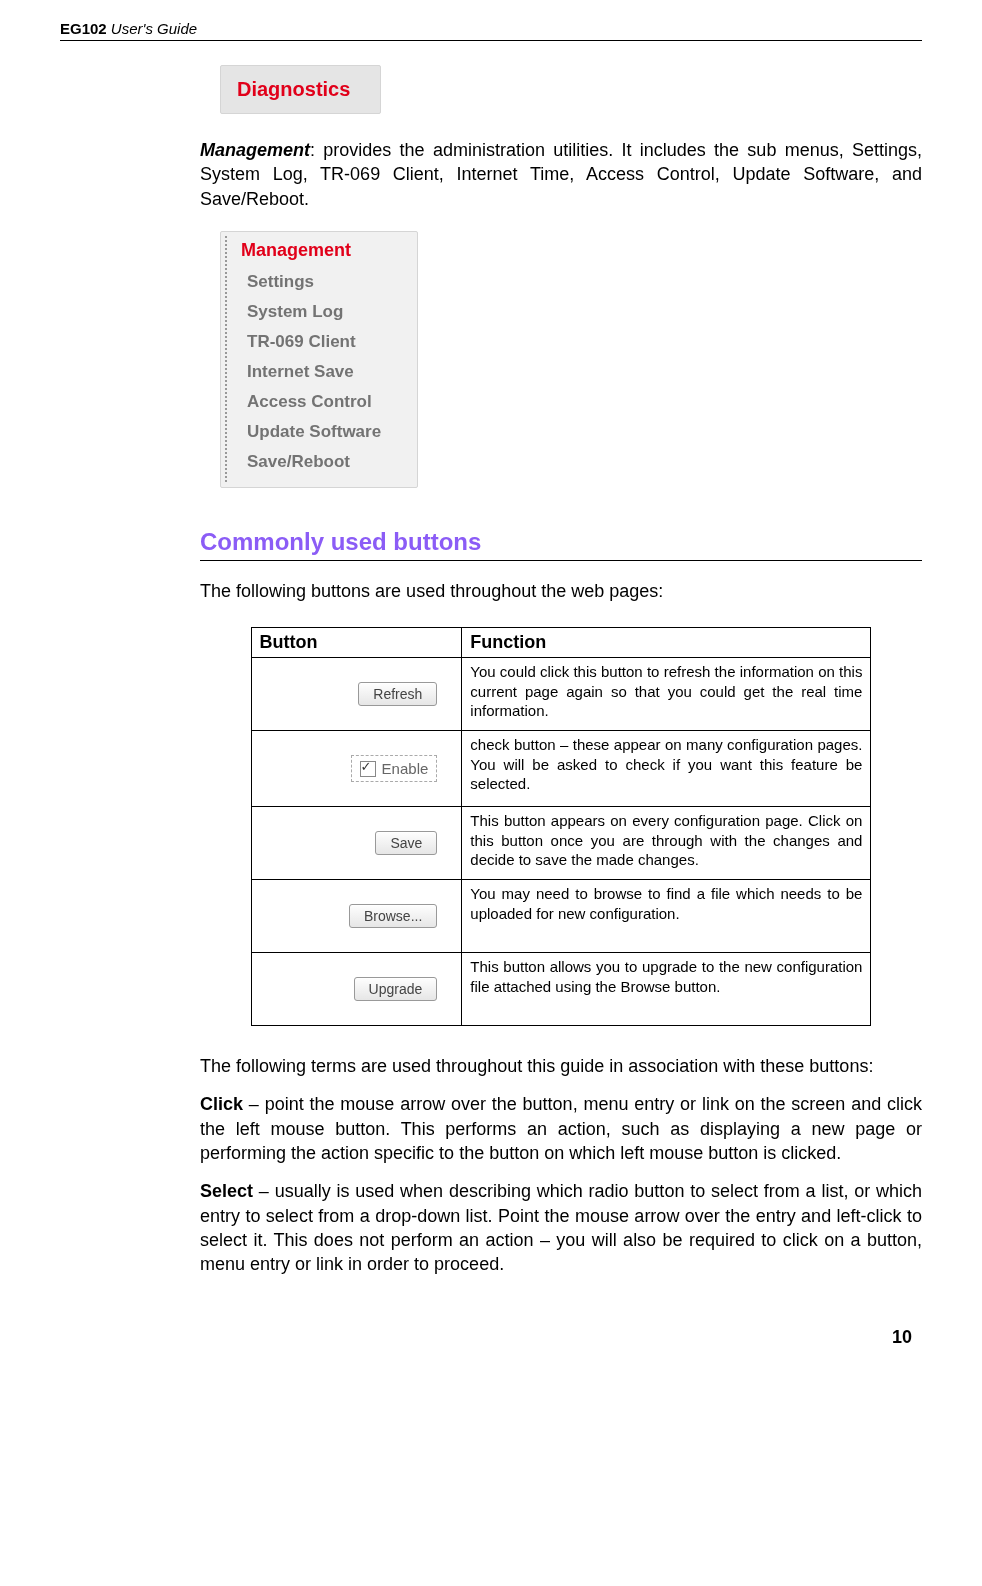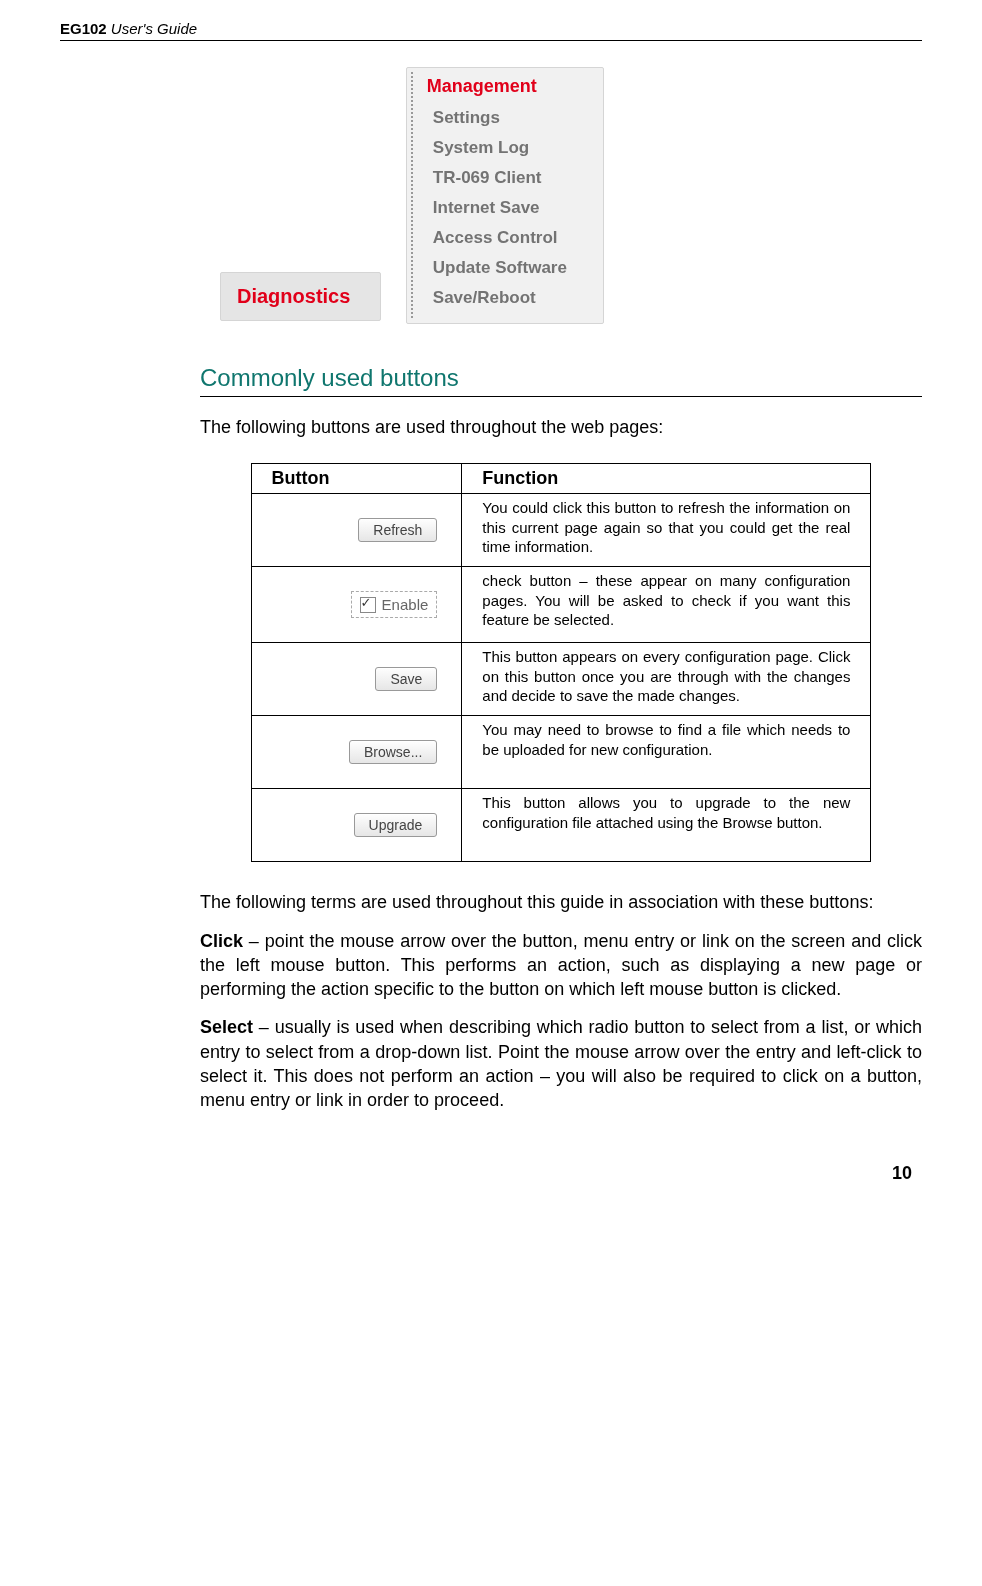"Management: provides the administration" p.para { html: none -> <p> <span>Management</span><span>: provides the administration utilities. It includes the sub menus, Settings, System Log, TR-069 Client, Internet Time, Access Control, Update Software, and Save/Reboot.</span> </p> }
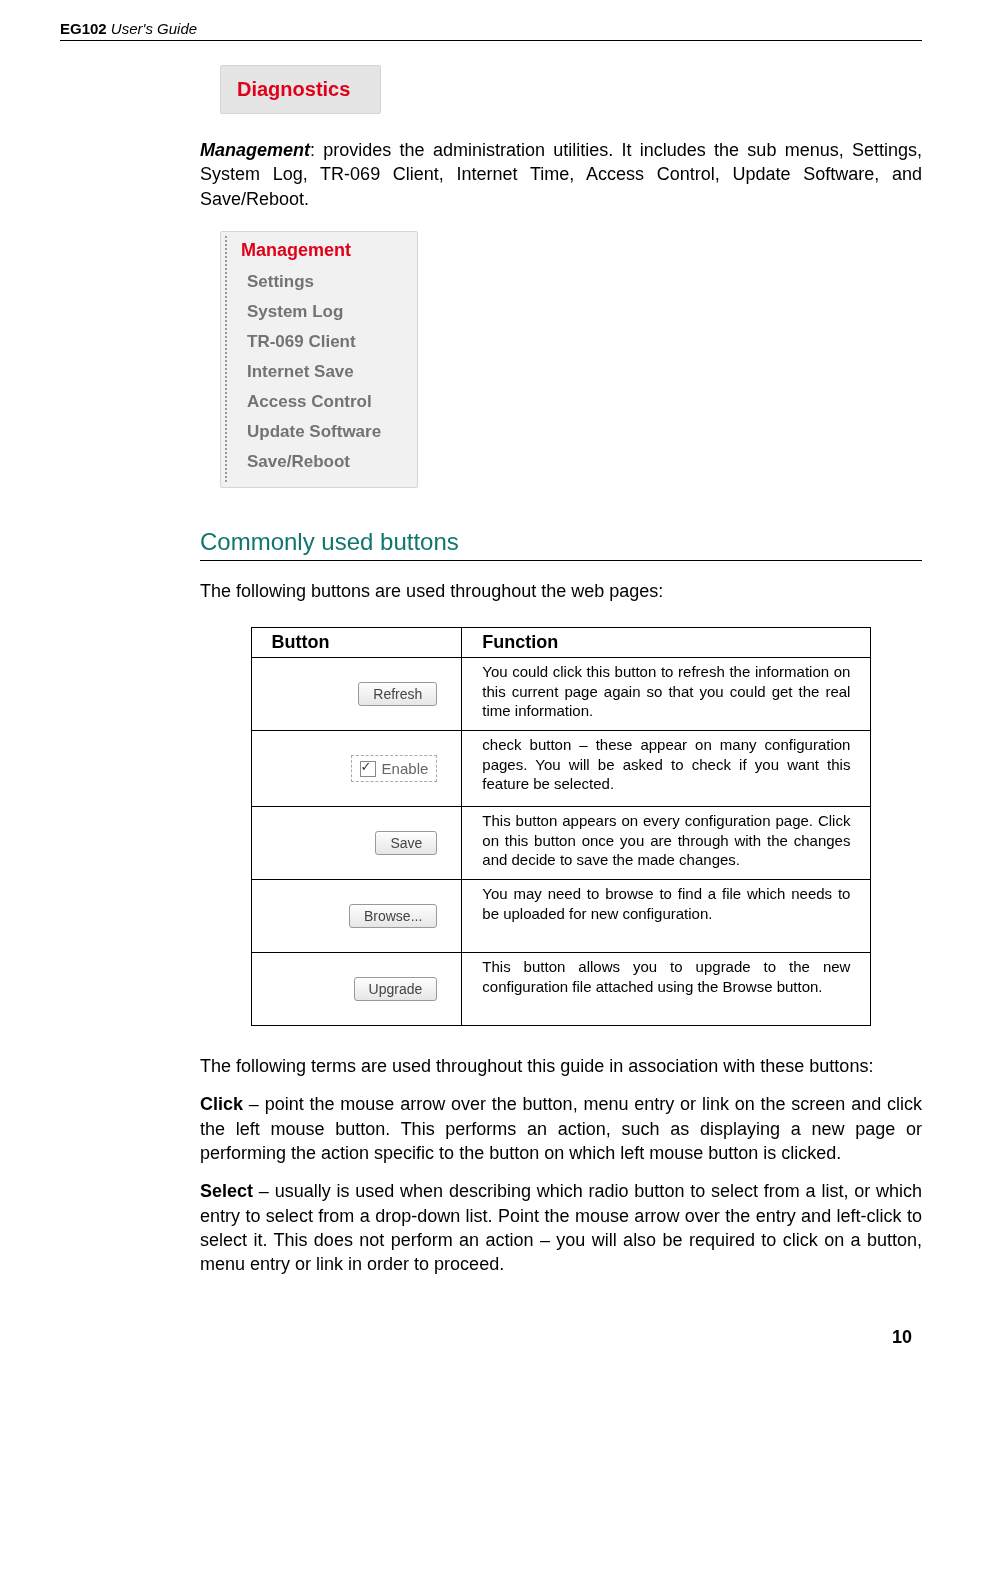"Commonly used buttons" .section-title { color: #0f766e -> #8b5cf6; font-weight: normal -> bold }
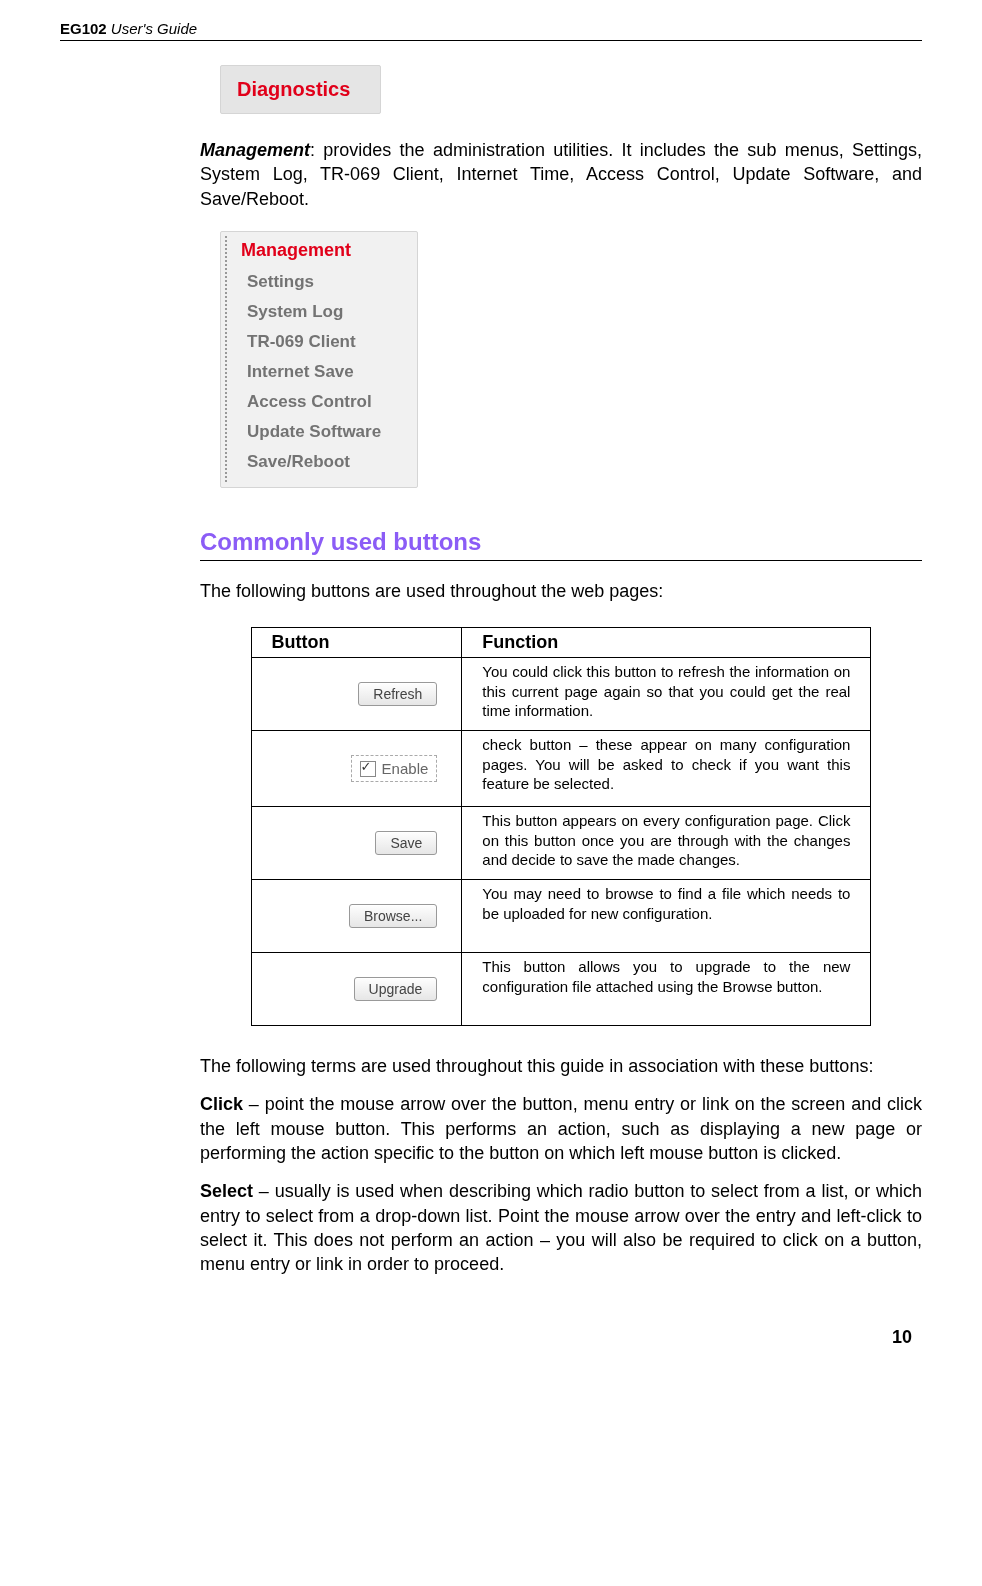"Button" .btn-table th, .btn-table td { padding: 4px 20px -> 4px 8px }
